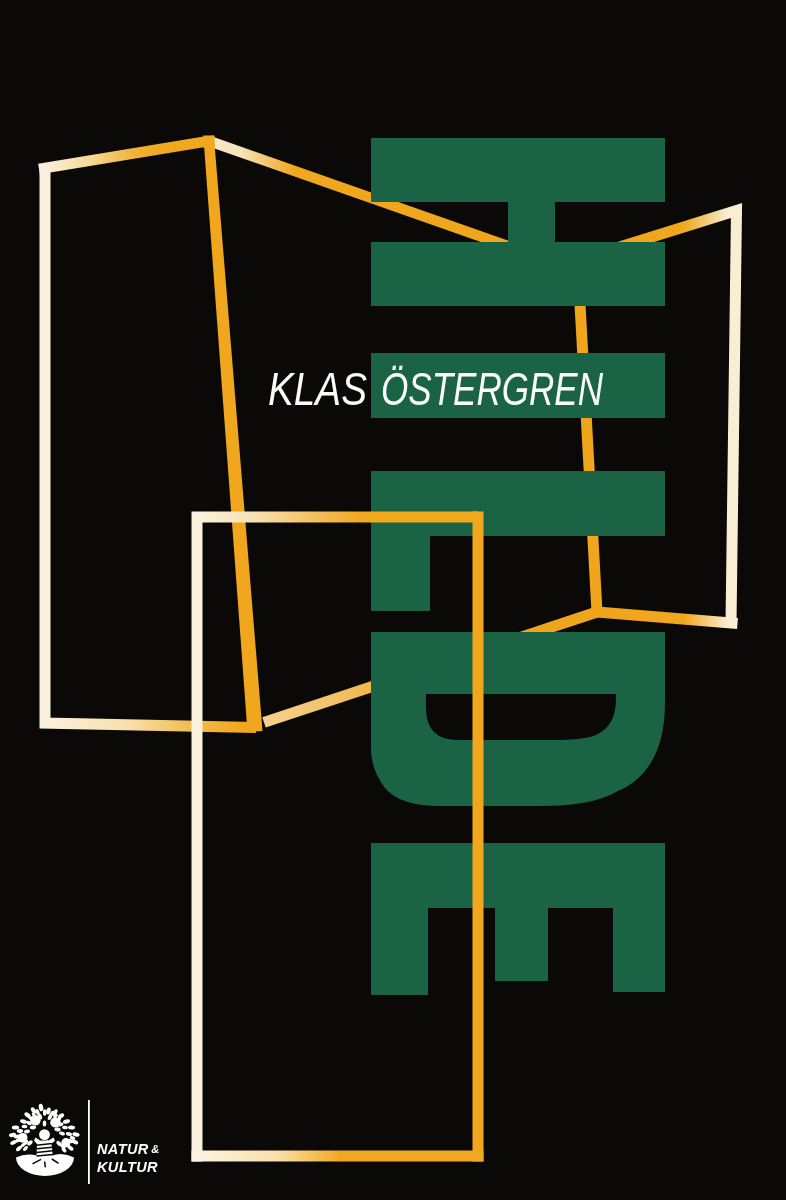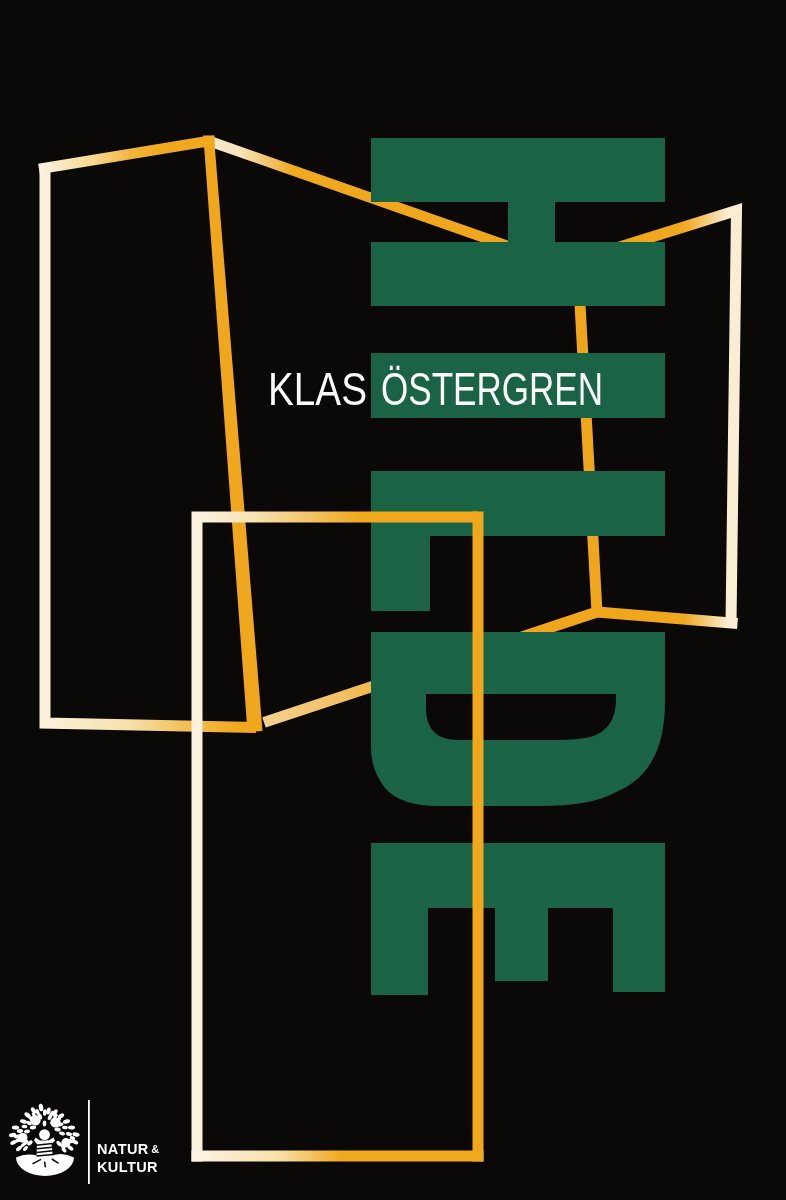"KLAS" #cover { font-style: none -> italic }
